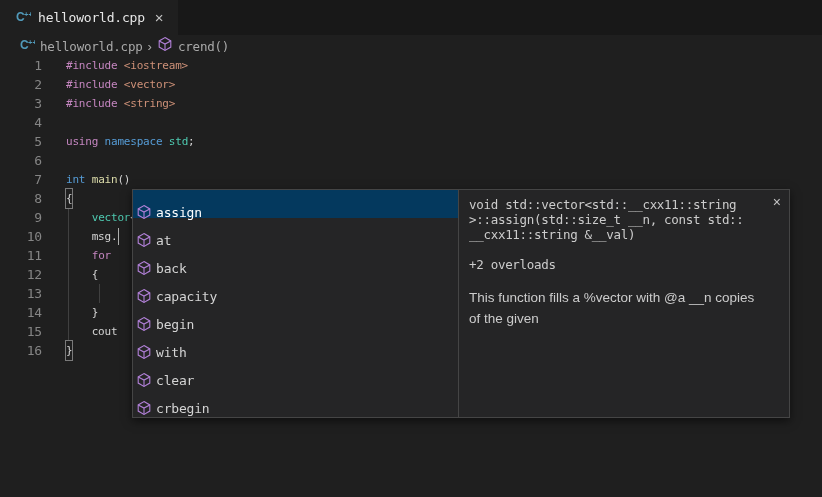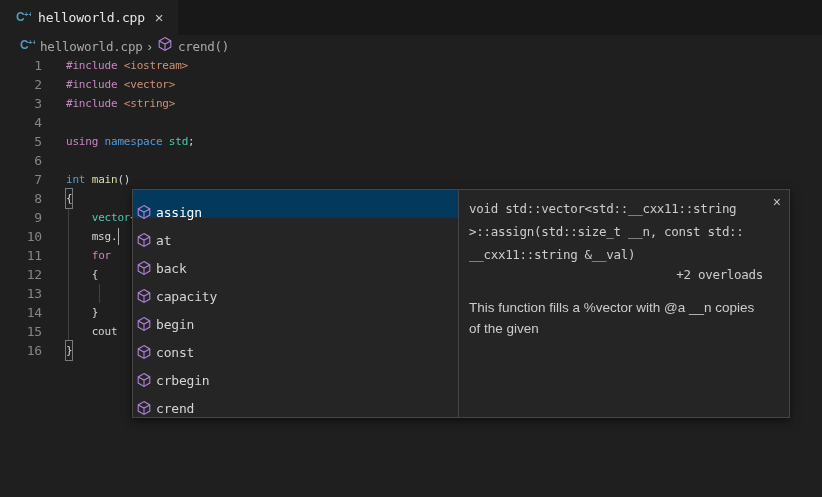"void std::vector<std::__cxx11::string" .sig { line-height: 23px -> 15px }
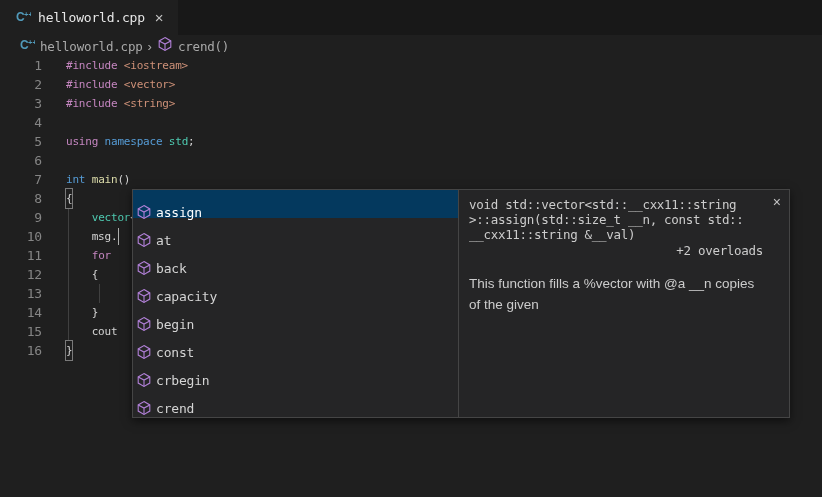"+2 overloads" .overloads { margin-top: 1px -> 15px; text-align: right -> none }
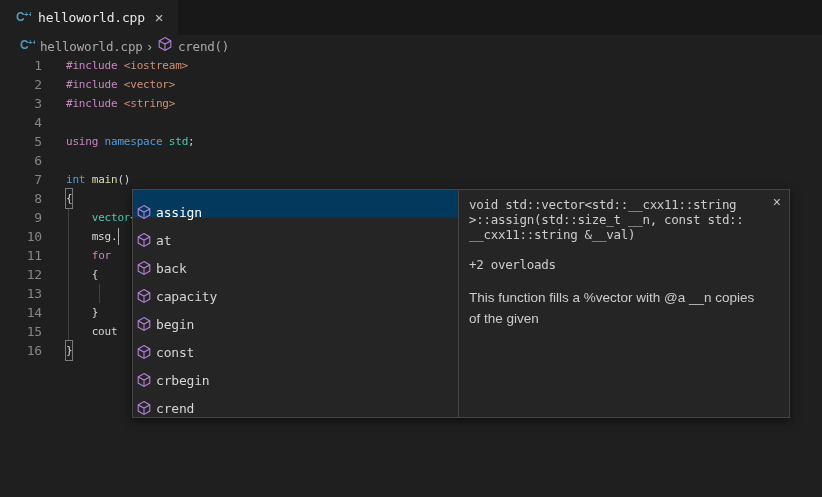"const" span.slabel { text: const -> with }
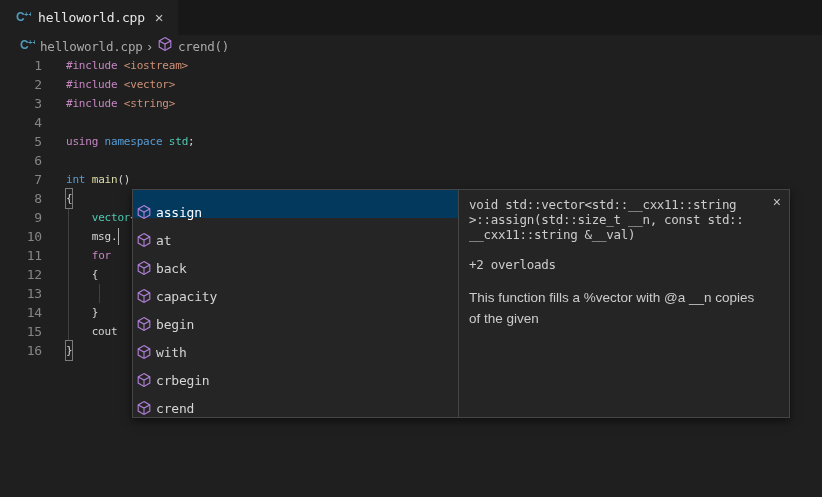"clear" div.srow { html: none -> <div> <svg> <path></path> <path></path> </svg> <span>clear</span> </div> }
